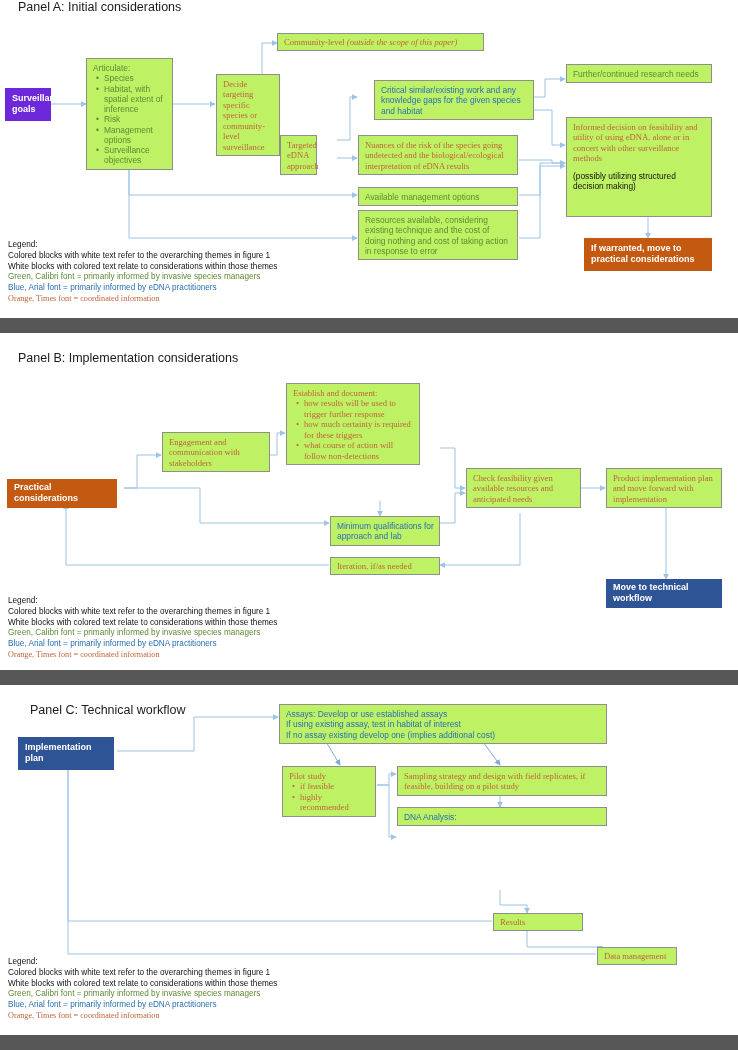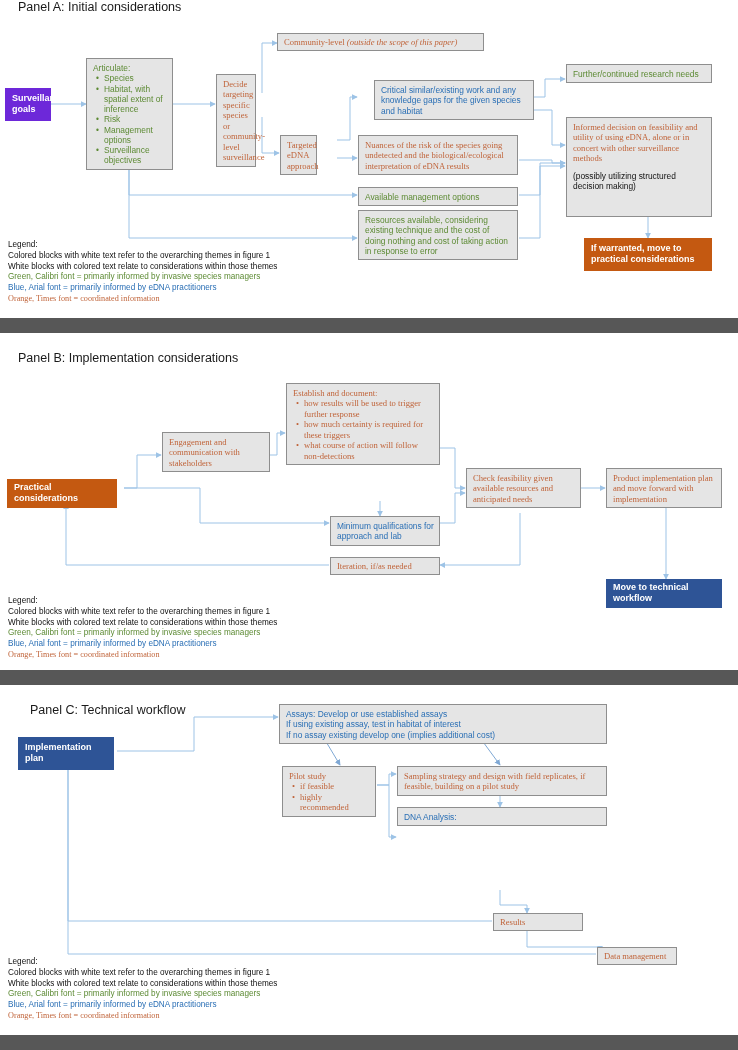"Community-level (outside the scope of" .node { background: #e5e5e5 -> #bef264 }
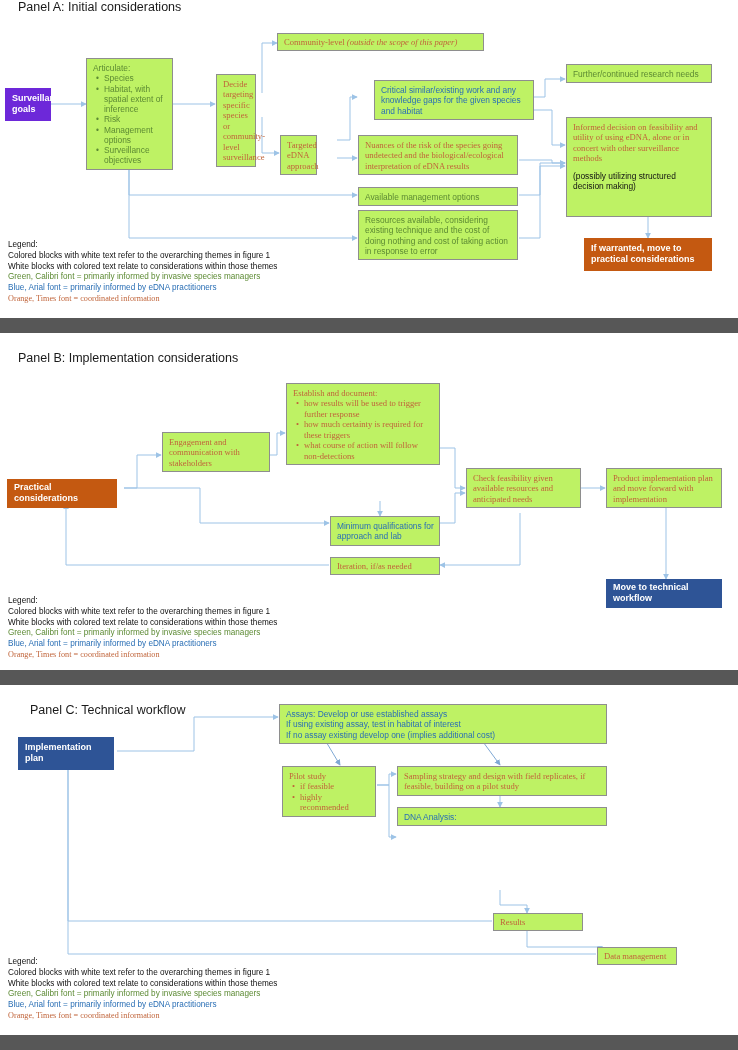"Decide targeting specific species or" div.node { width: 40px -> 64px }
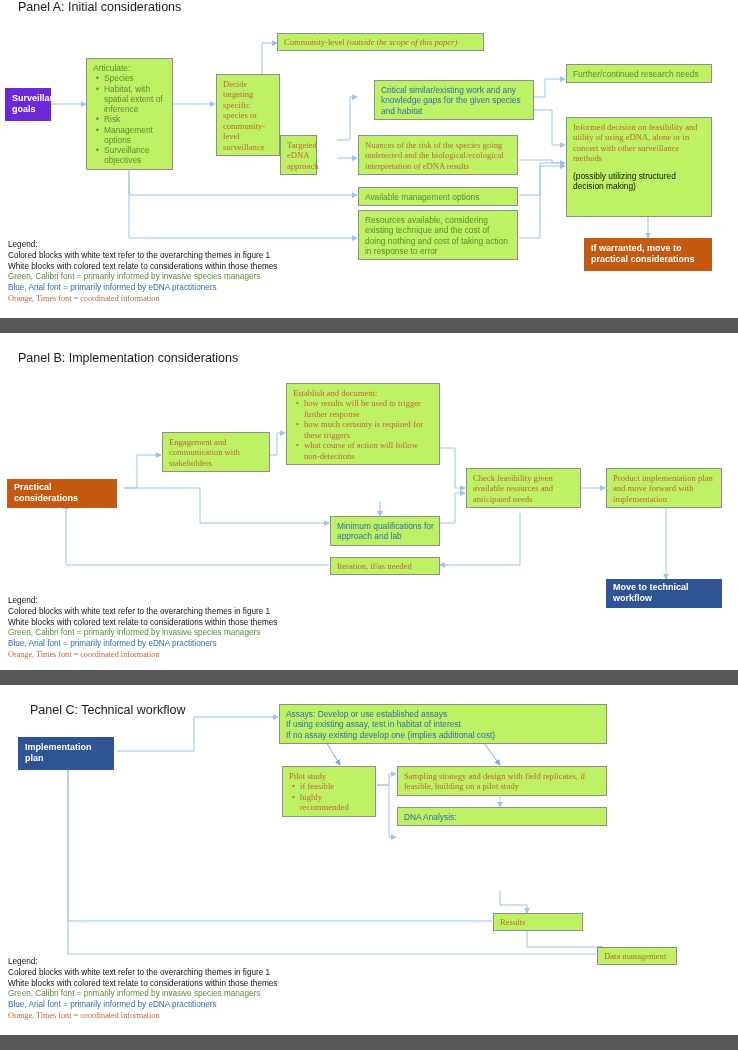"Establish and document:" div.node { width: 154px -> 134px }
